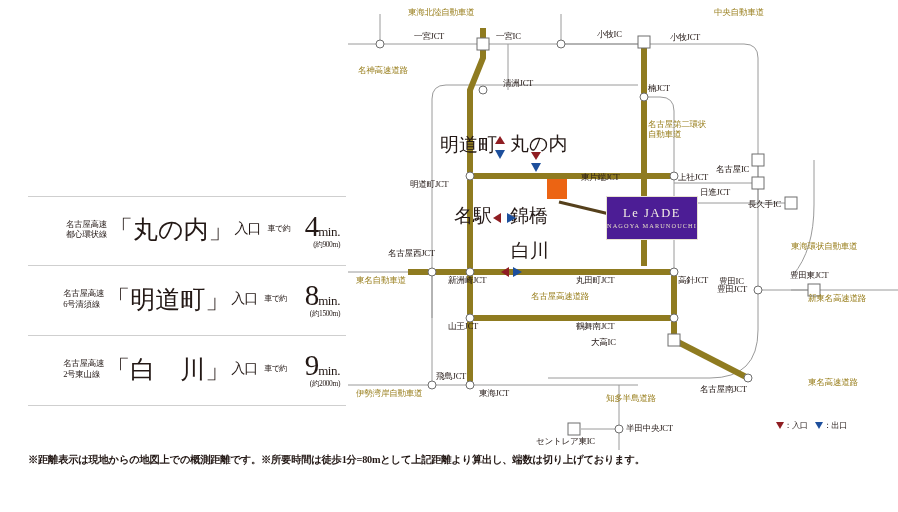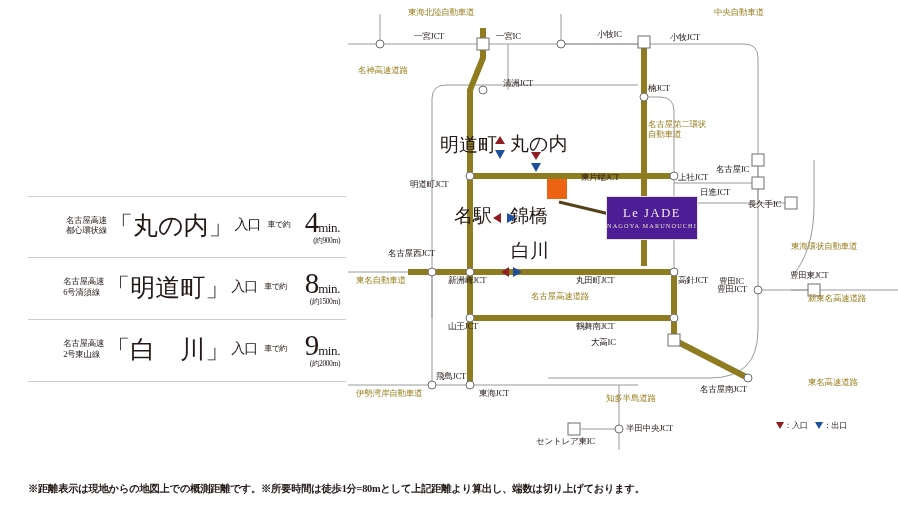"名古屋高速" .access-row { height: 62px -> 70px }
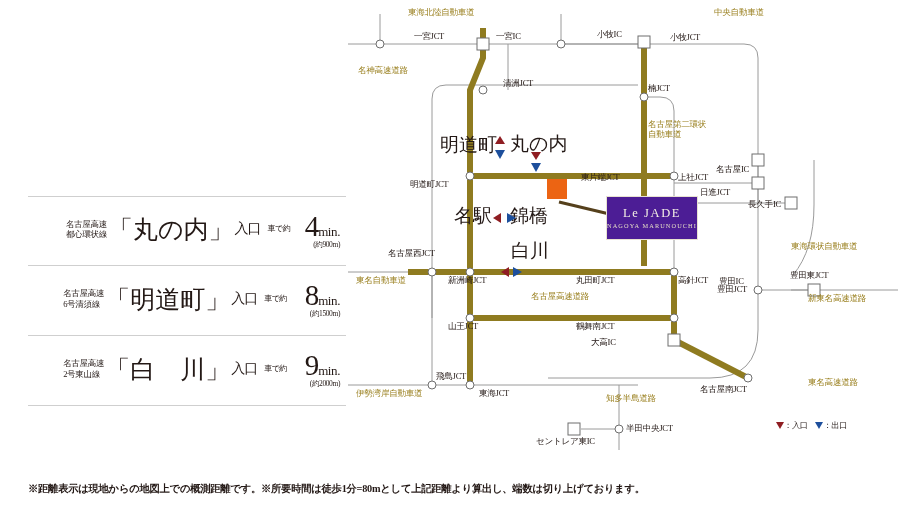"※距離表示は現地からの地図上での概測距離です。※所要時間は徒歩1分=80mとして" .note { margin-top: 29px -> none }
